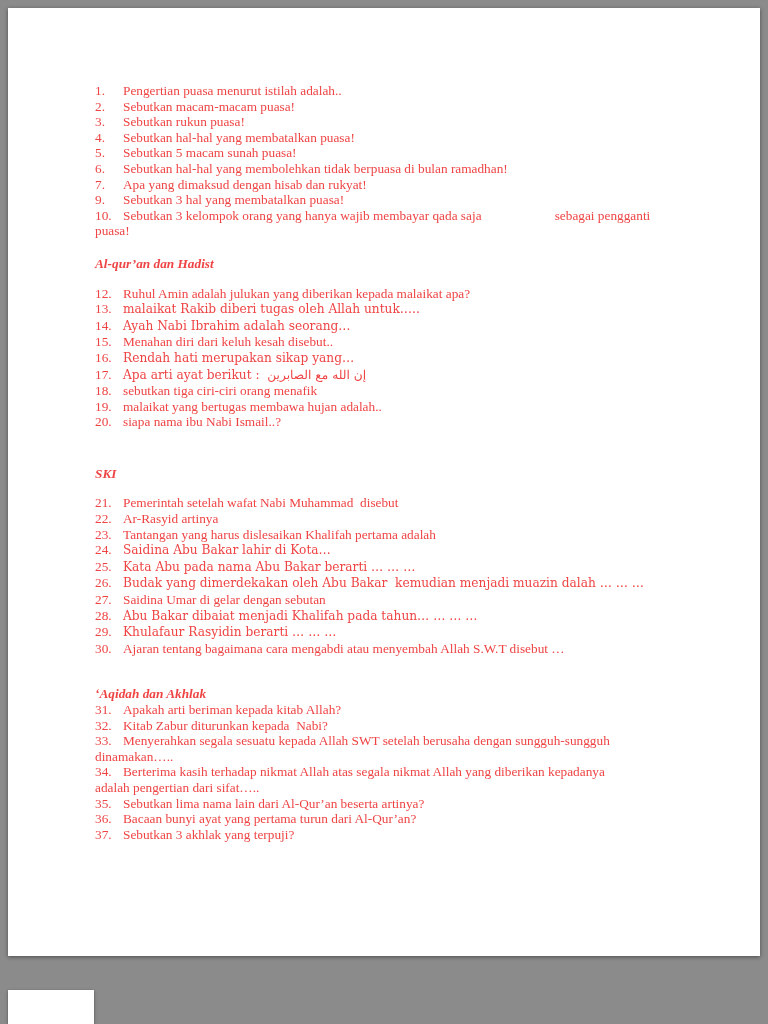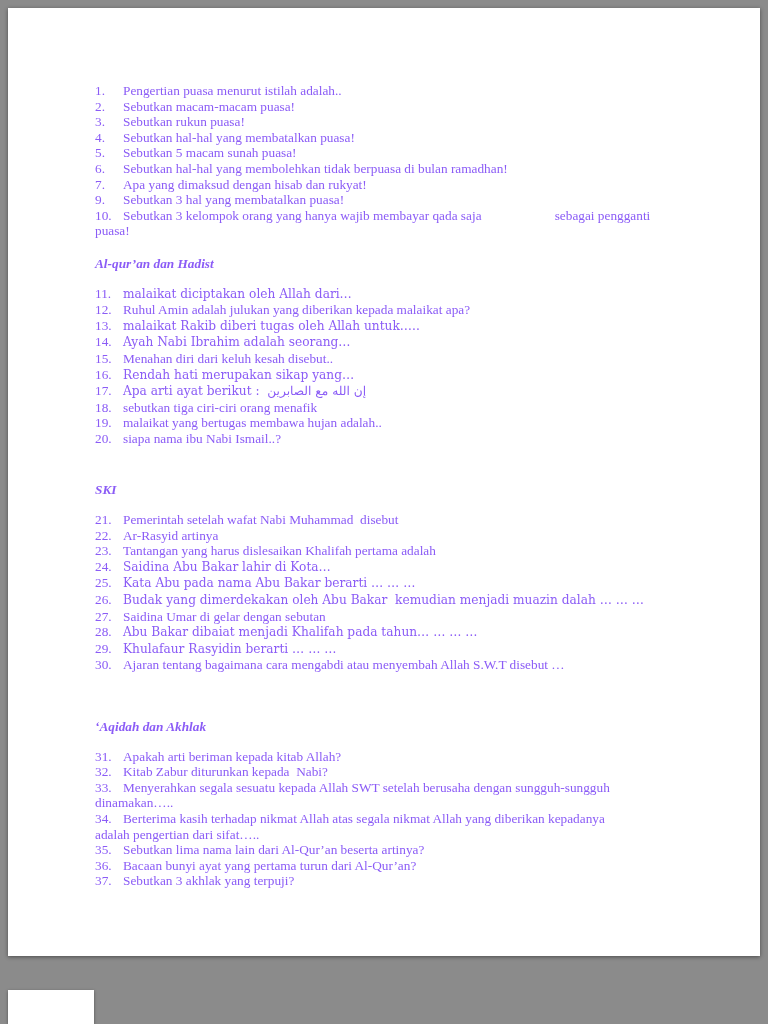"1. Pengertian puasa menurut istilah" .content { color: #8b5cf6 -> #ef4444 }
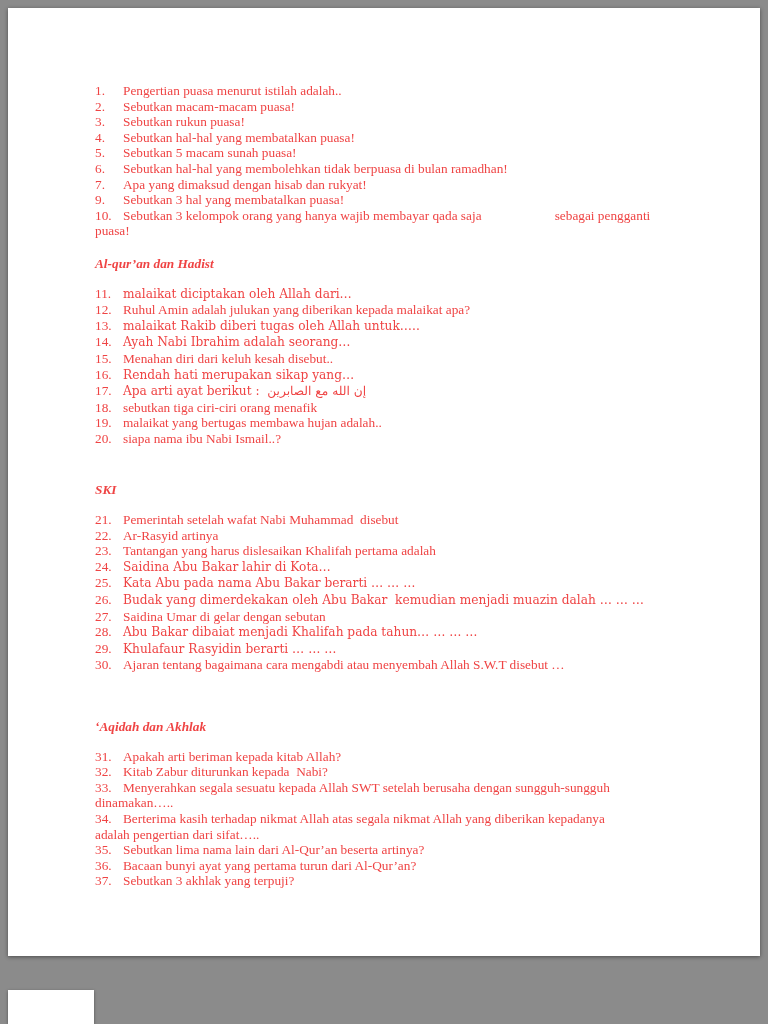"11. malaikat diciptakan oleh Allah" div.item { html: <div><span>11.</span><span>malaikat diciptakan oleh Allah dari…</span></div> -> none }
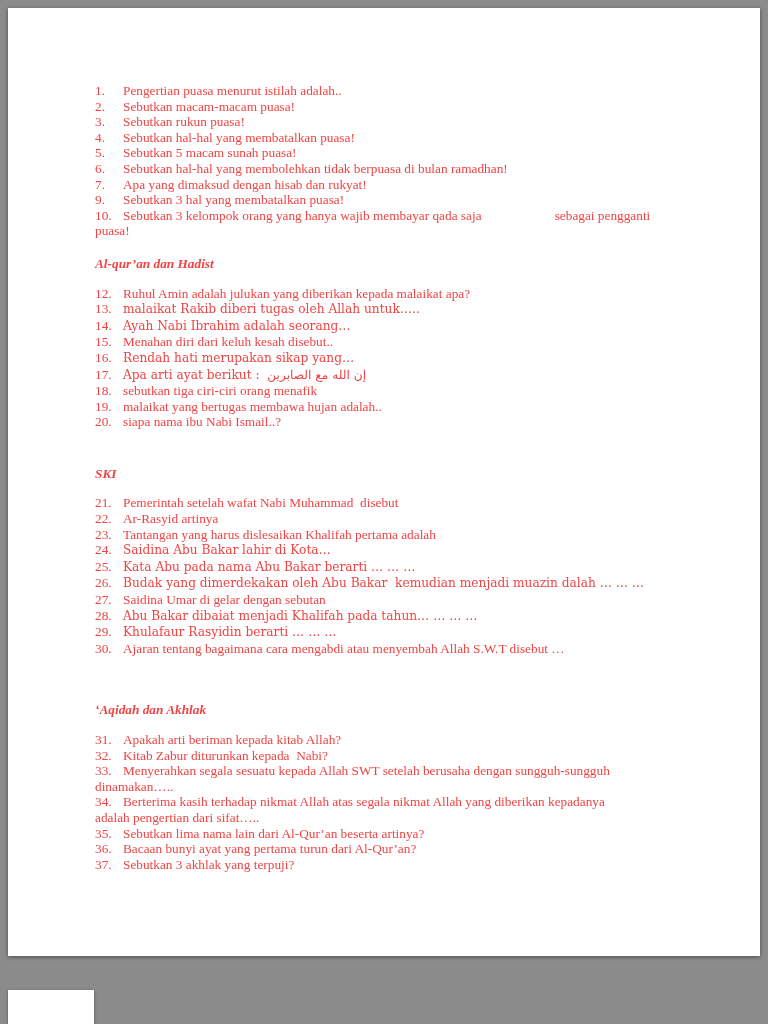"‘Aqidah dan Akhlak" .sec-6 { margin-top: 46px -> 30px }
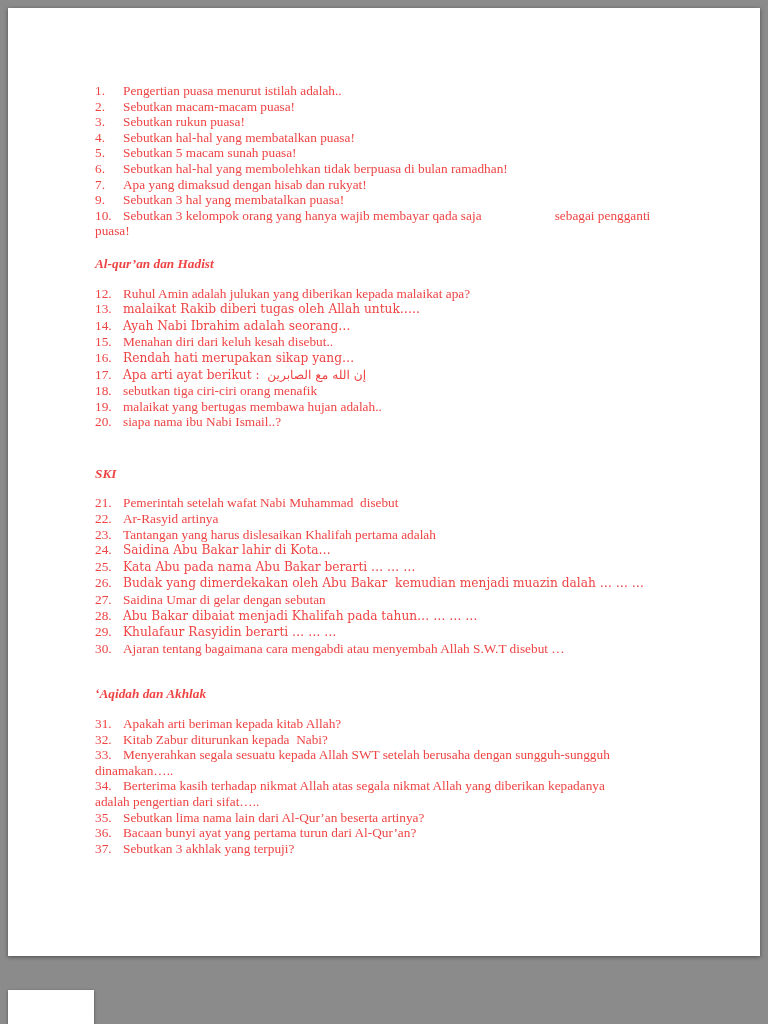"31. Apakah arti beriman kepada" .sec-7 { margin-top: 14px -> none }
